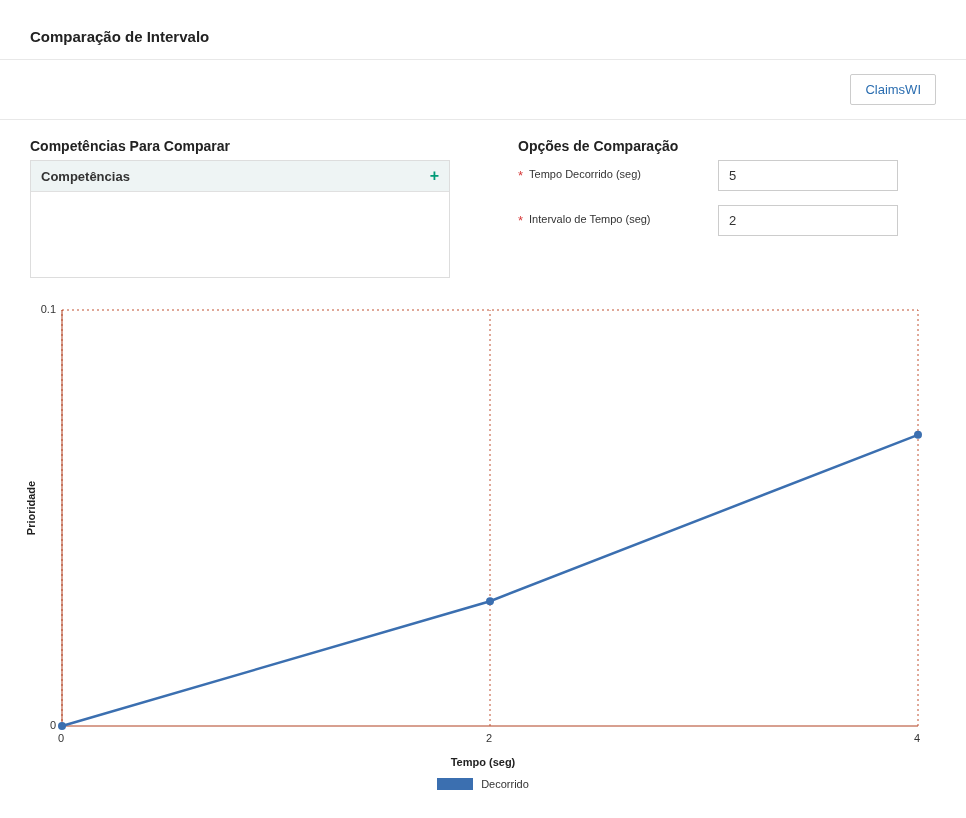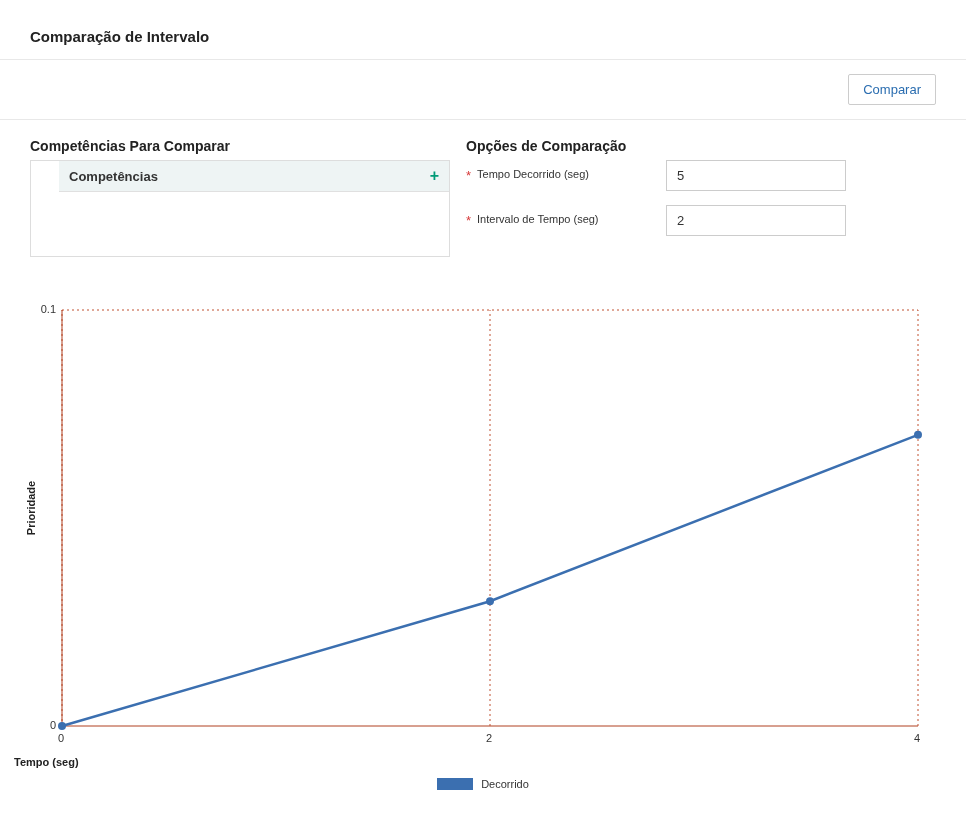"Comparar" button.btn { text: Comparar -> ClaimsWI }
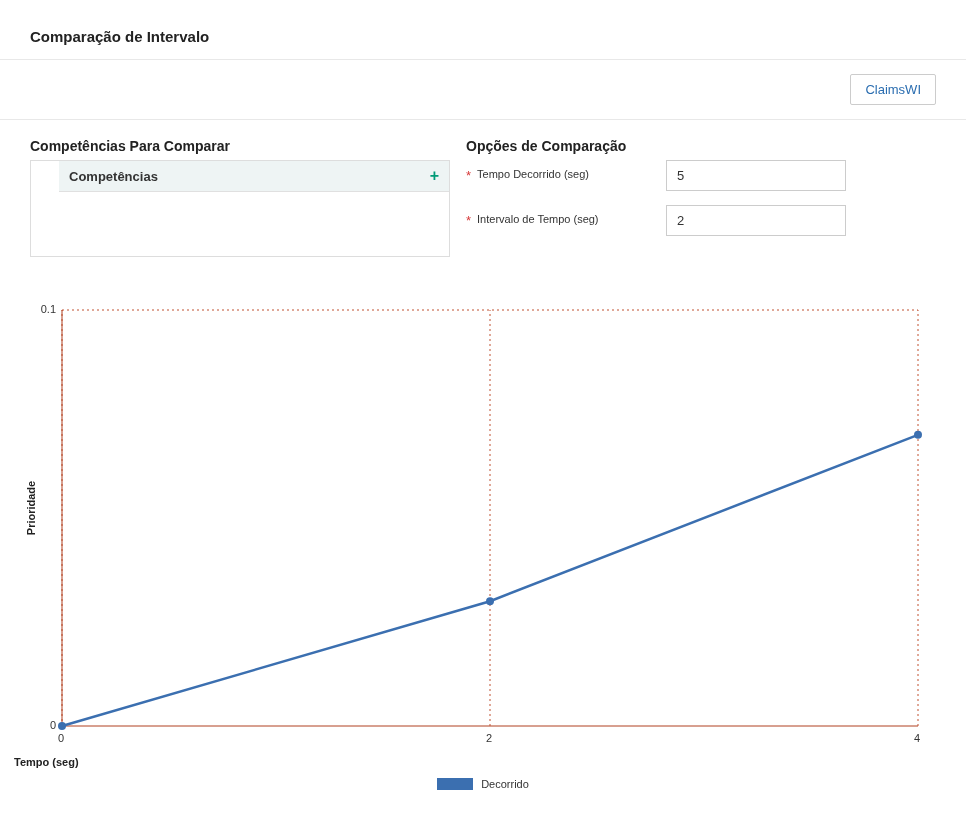"Competências Para Comparar" .content { gap: 16px -> 30px }
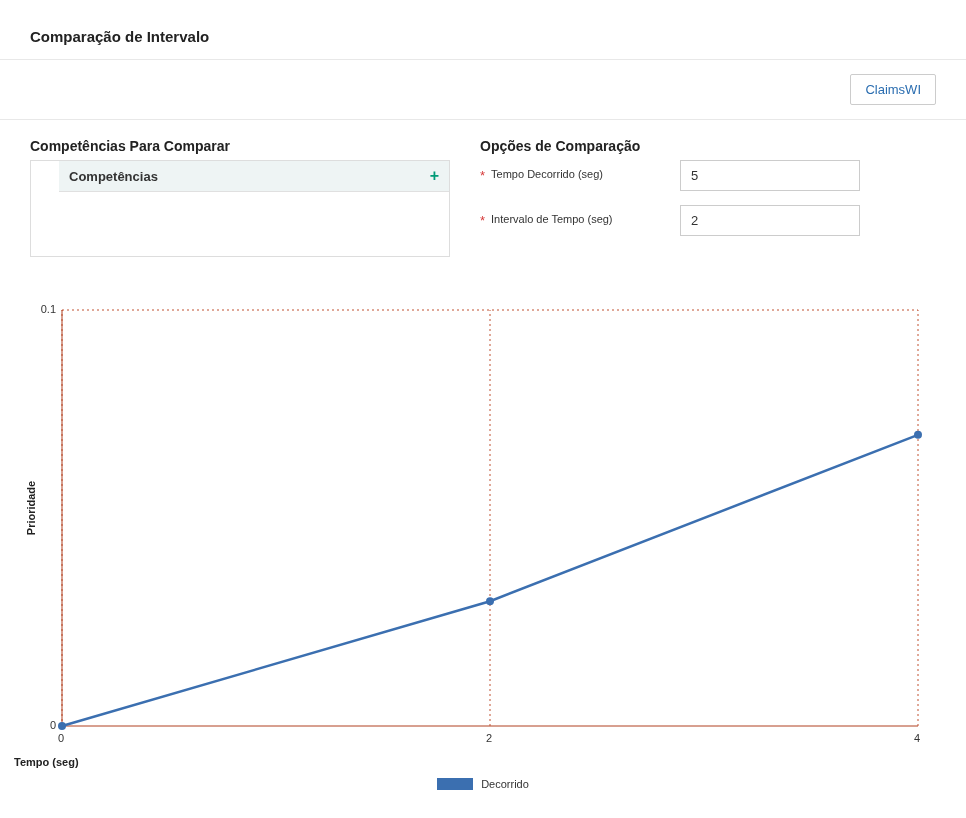"Opções de Comparação" .col-right { margin-left: none -> 38px }
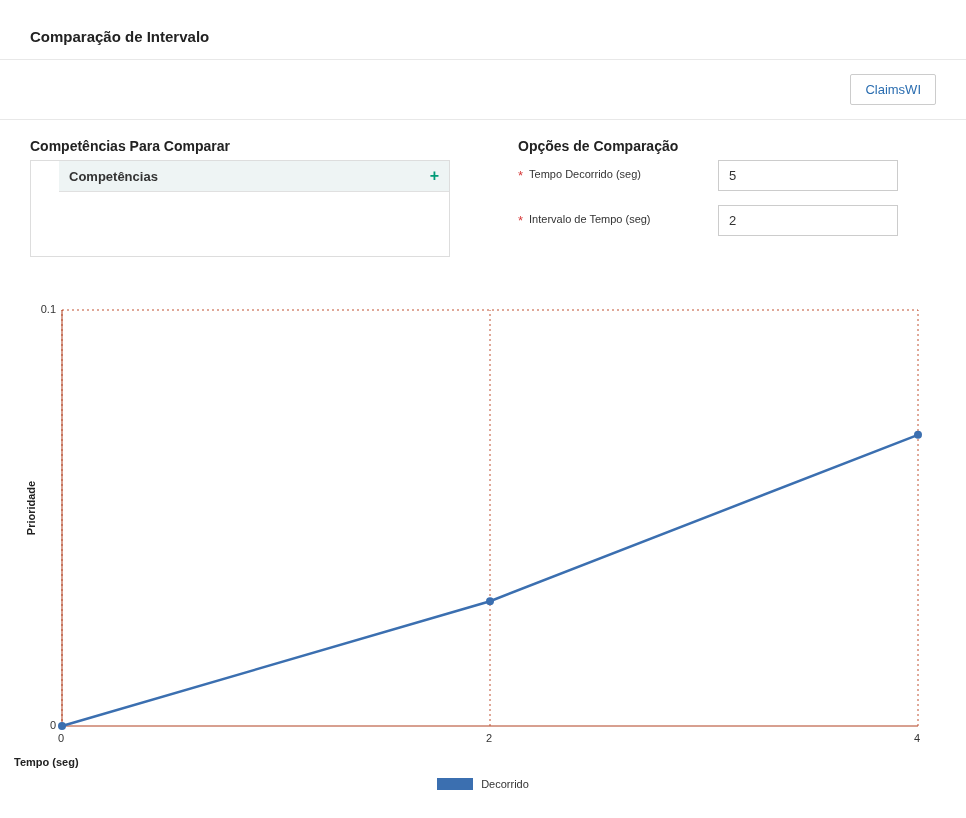"Competências" .grid-box { height: 97px -> 118px; padding-left: 28px -> none }
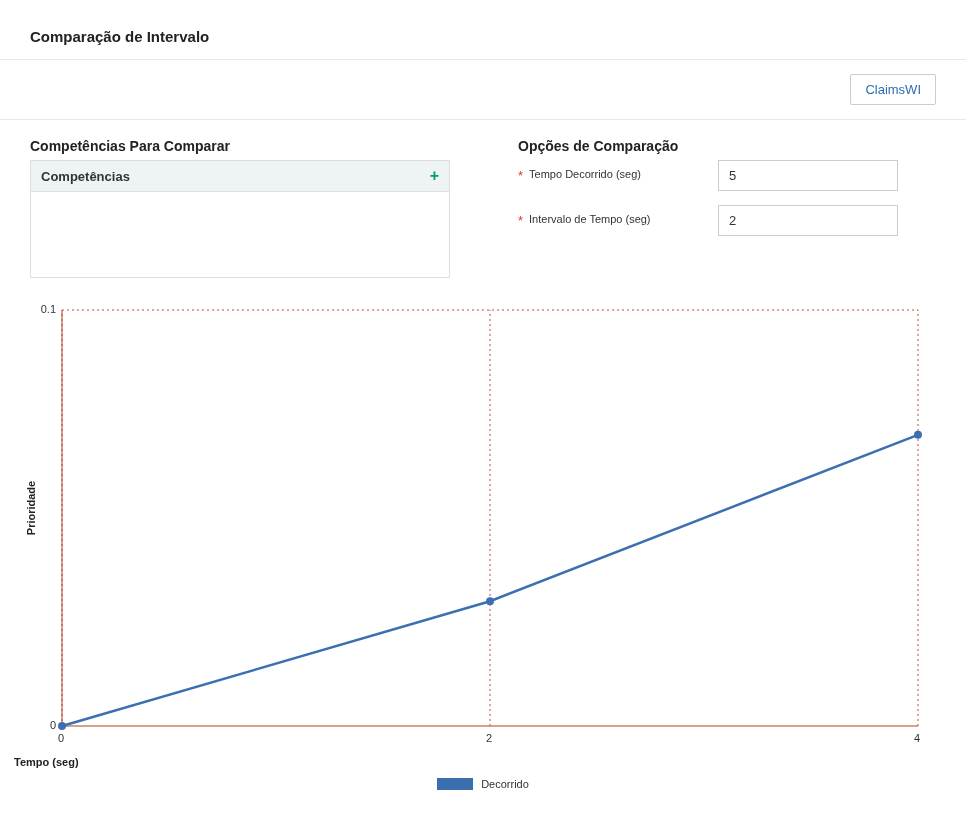"Tempo (seg)" .xlabel { text-align: none -> center }
